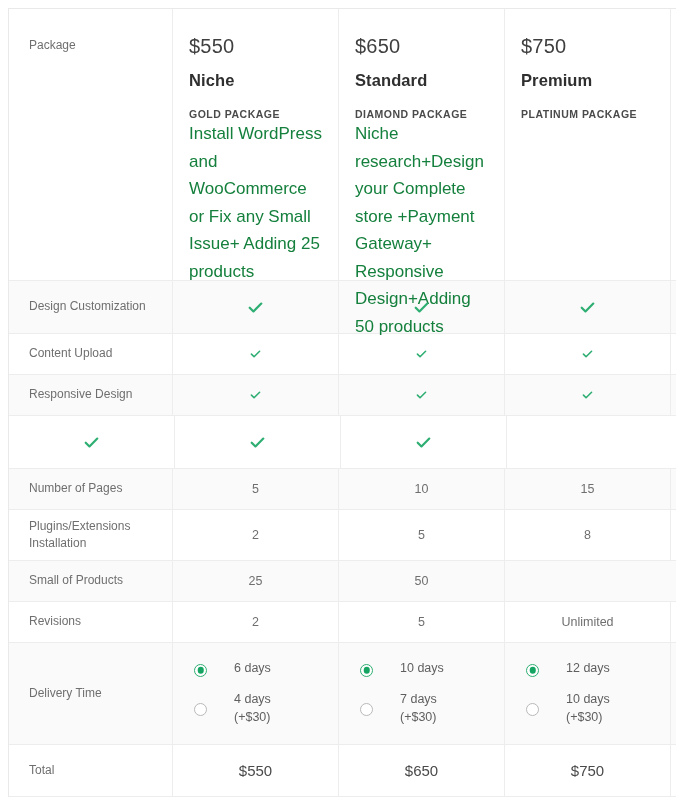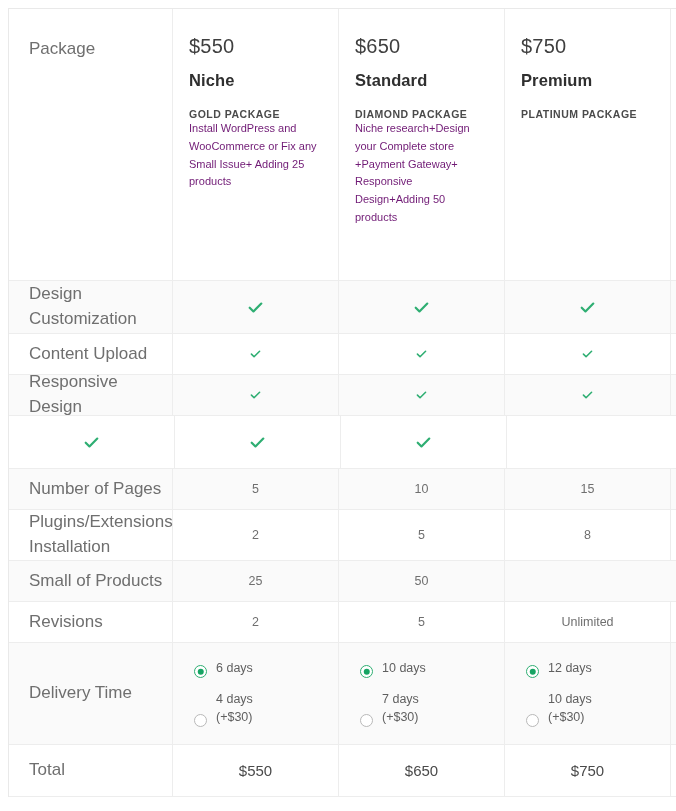"Package" .lbl { font-size: 17px -> 12px }
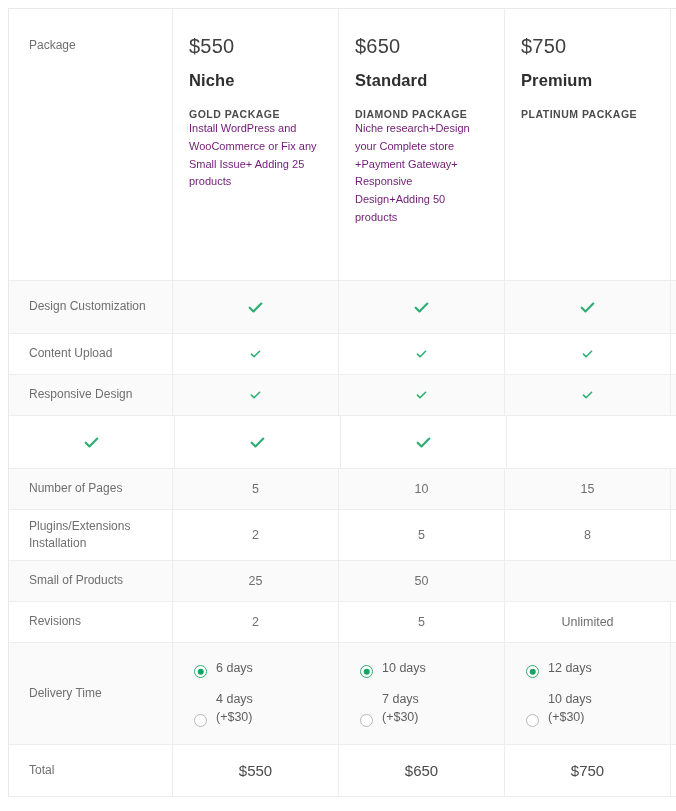"Install WordPress and WooCommerce or" .pkg-desc { color: #701a75 -> #15803d; font-size: 11px -> 17px }
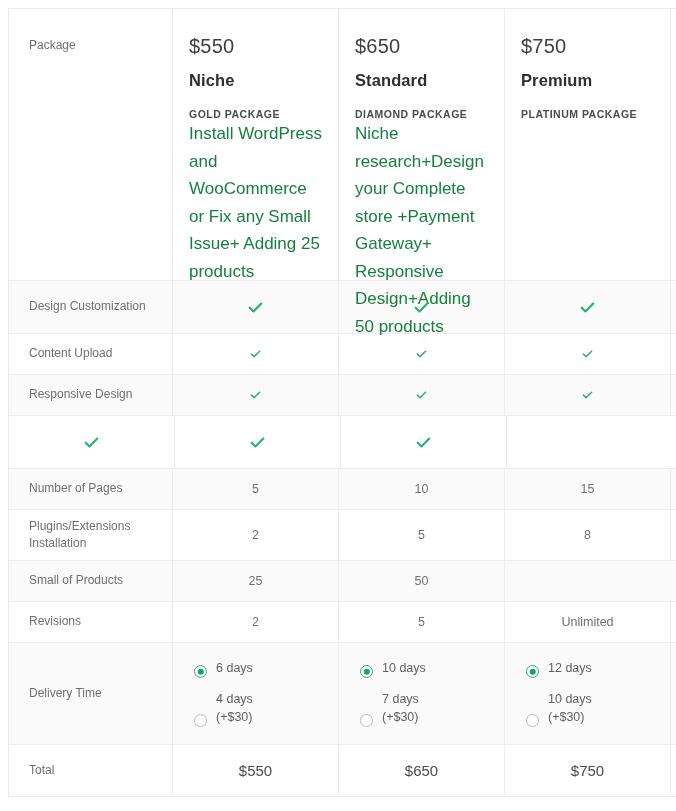"6 days" .radio-opt { align-items: flex-end -> center; gap: 9px -> 27px }
